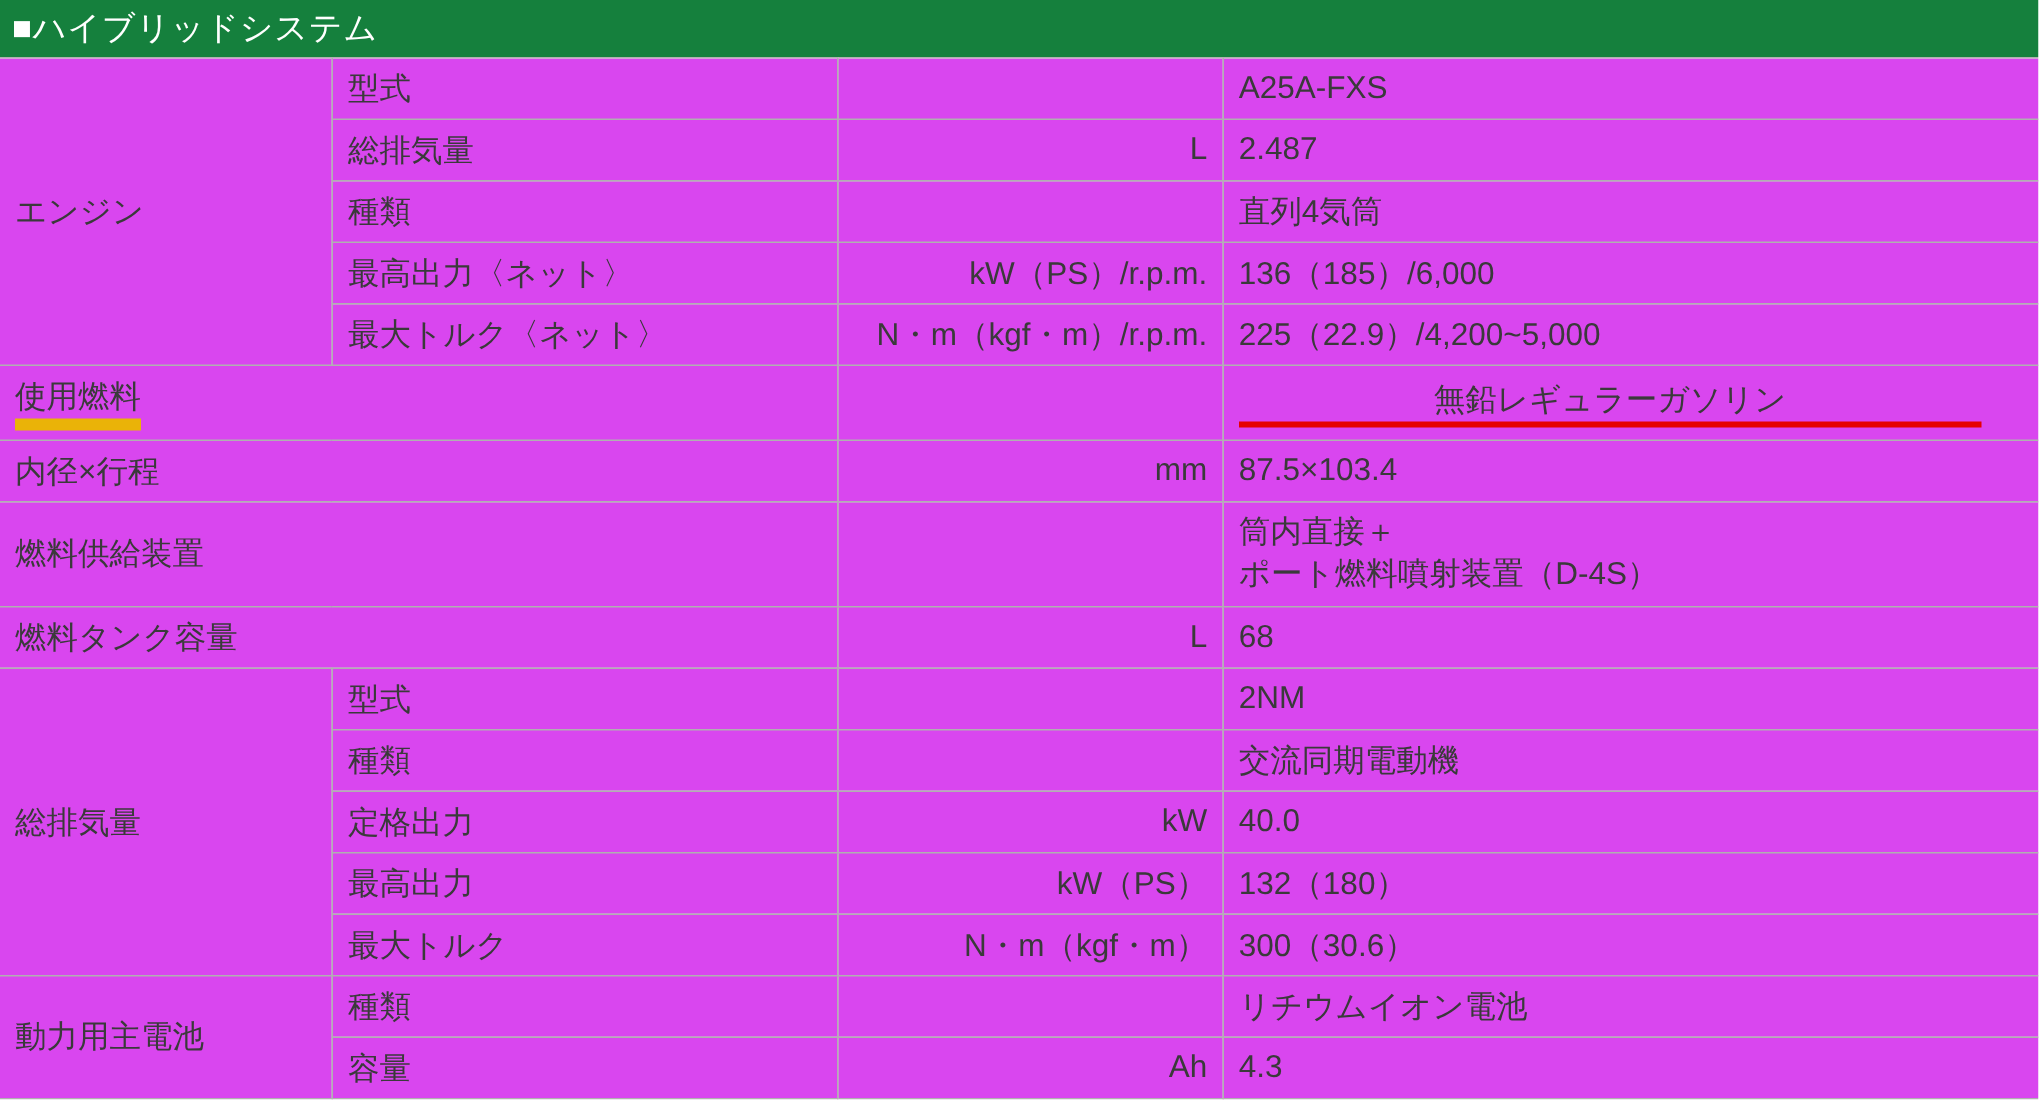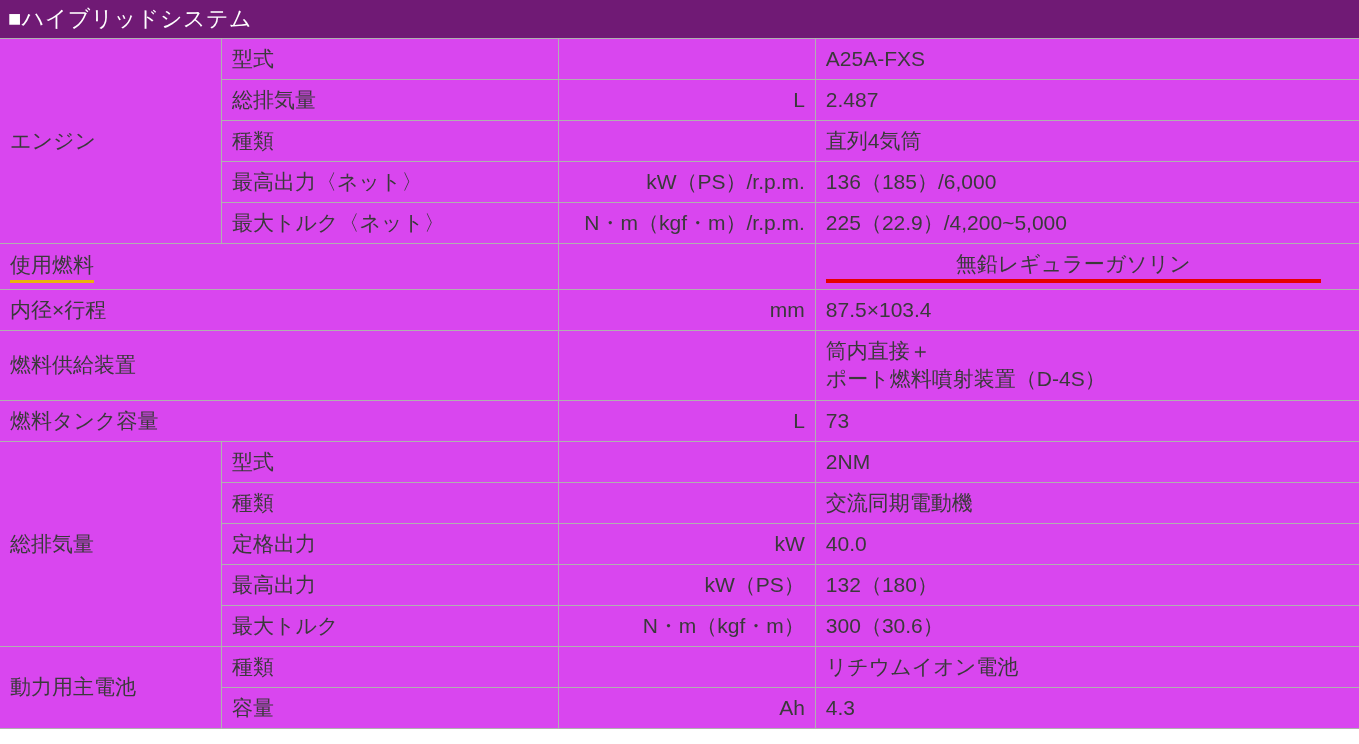"■ハイブリッドシステム" .header-bar { background: #701a75 -> #15803d }
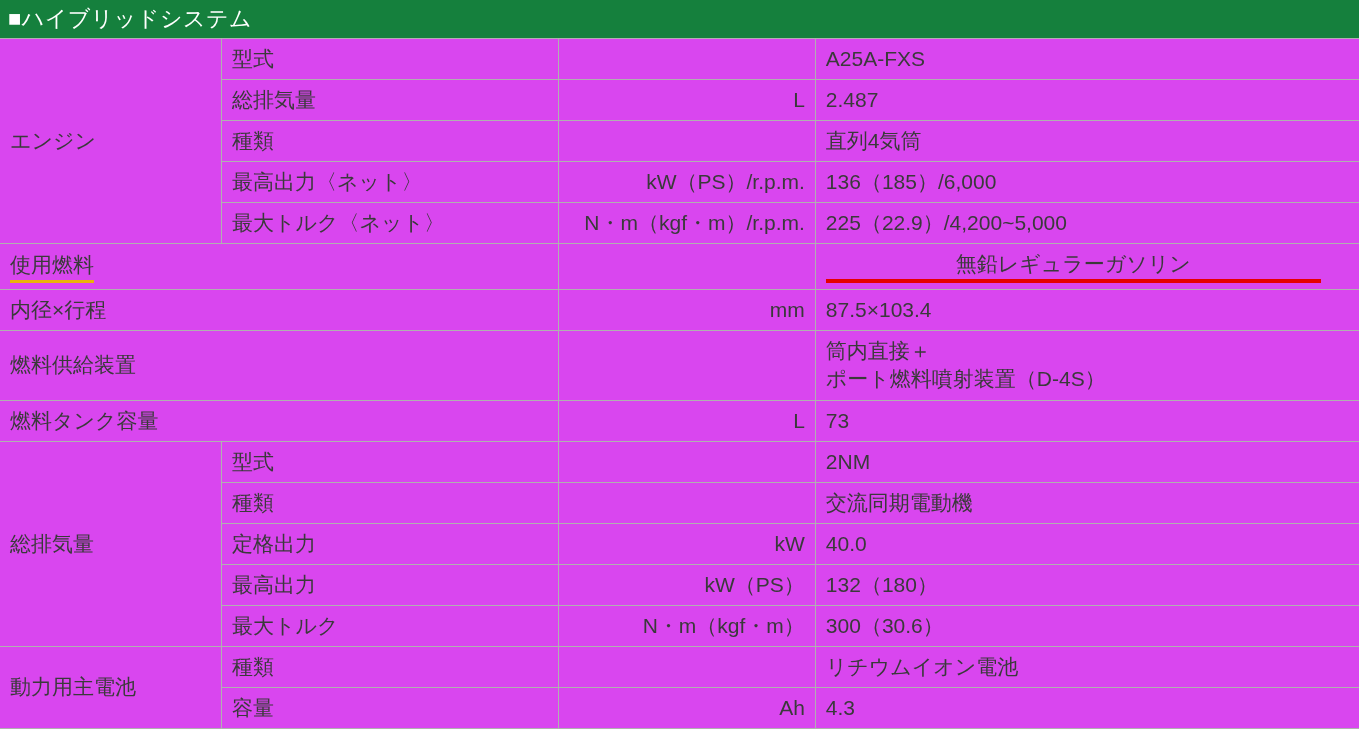"使用燃料" .hl-box { border-bottom: 3px solid #eab308 -> 8px solid #eab308 }
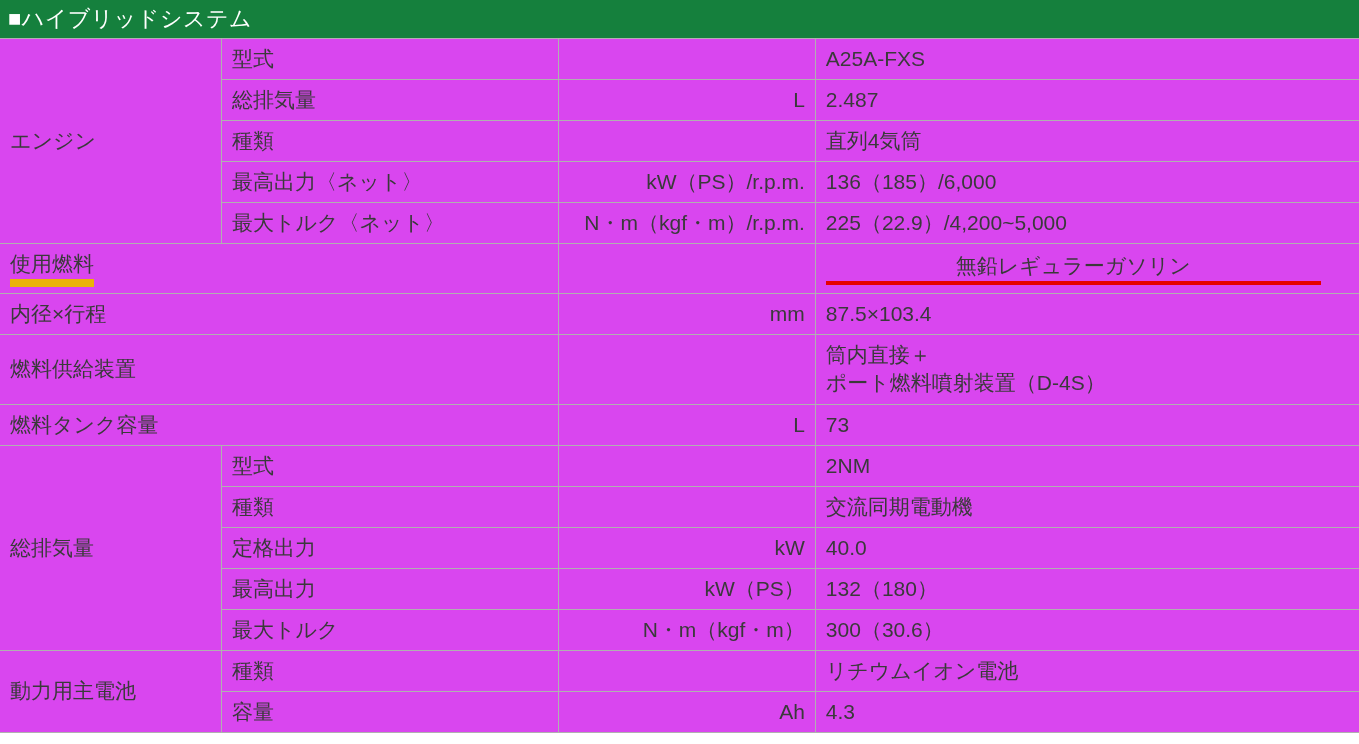"73" td.c4 { text: 73 -> 68 }
